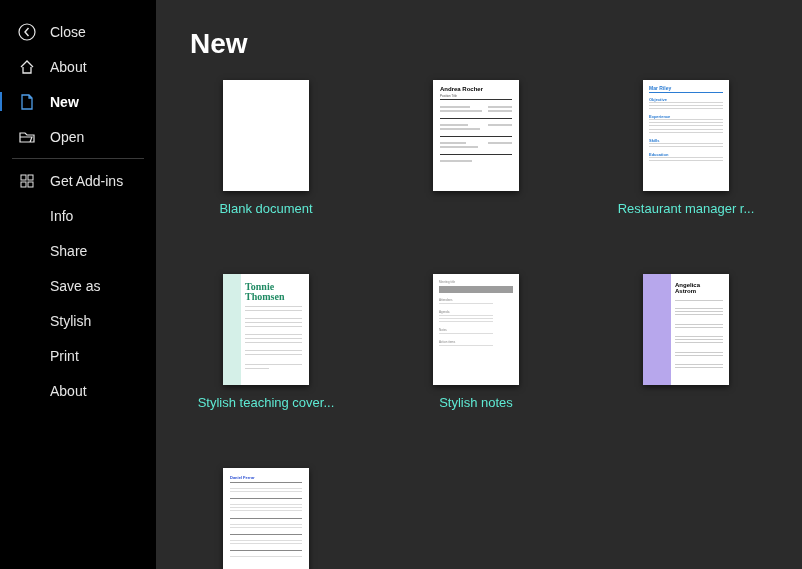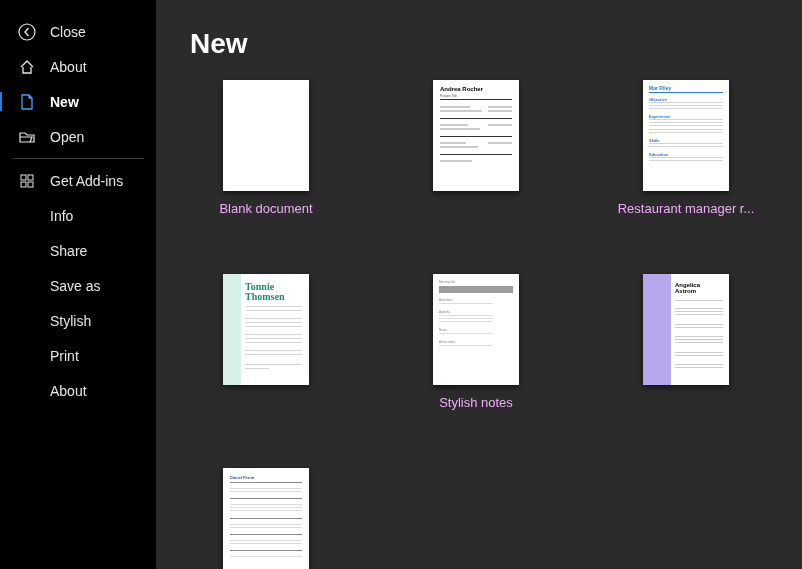"Blank document" .caption { color: #f0abfc -> #5eead4 }
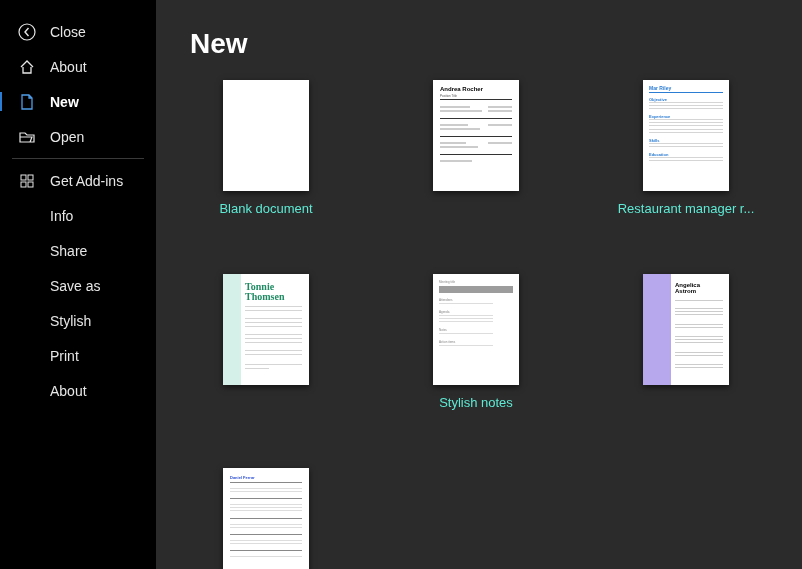"Stylish teaching cover..." div.caption { html: none -> <div>Stylish teaching cover...</div> }
